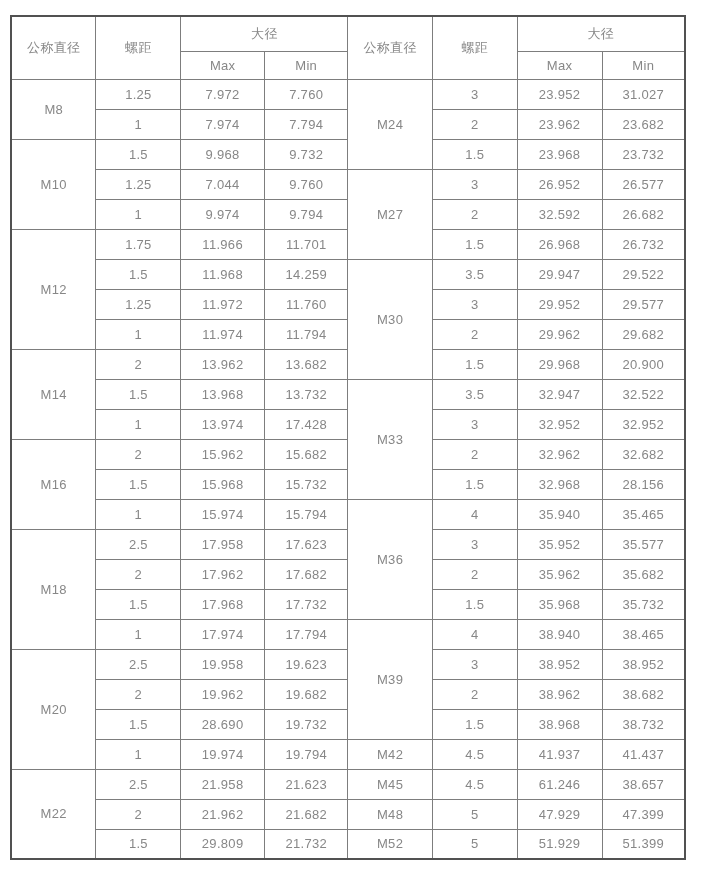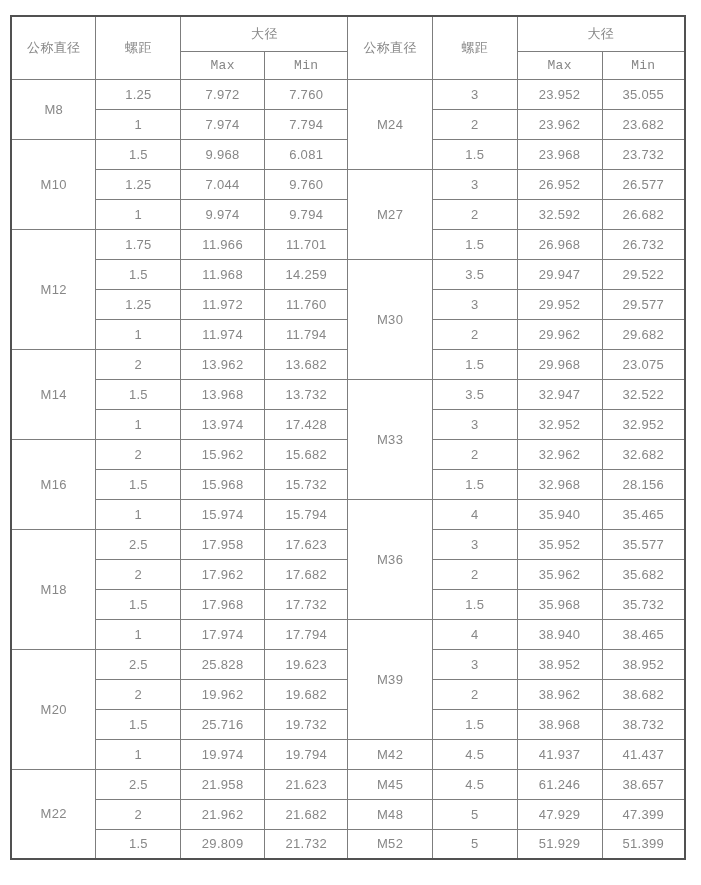"Max" thead tr.hdr-sub th { font-family: Liberation Mono, monospace -> none }
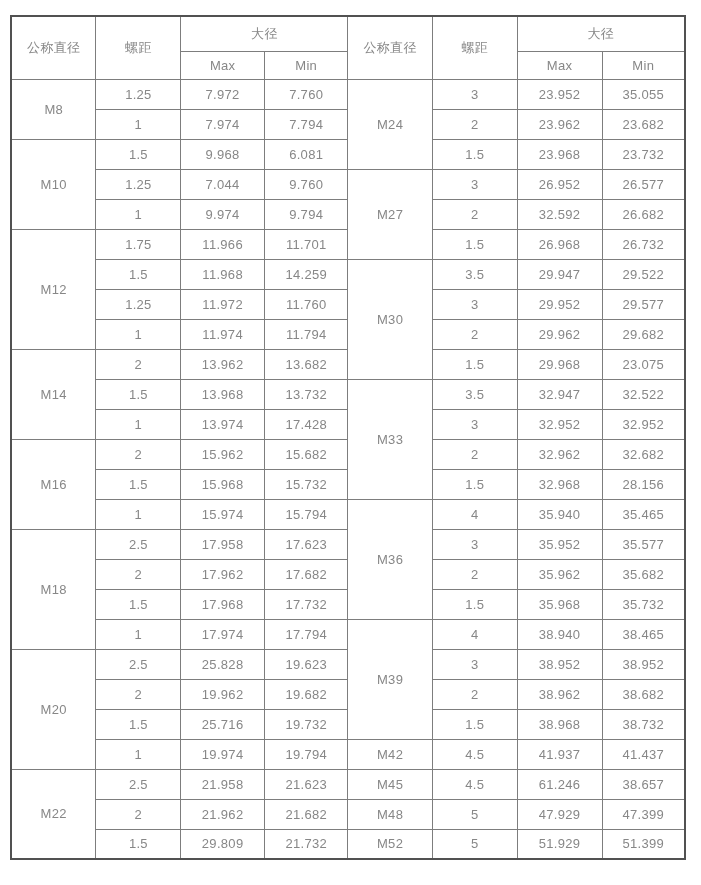"35.055" td { text: 35.055 -> 31.027 }
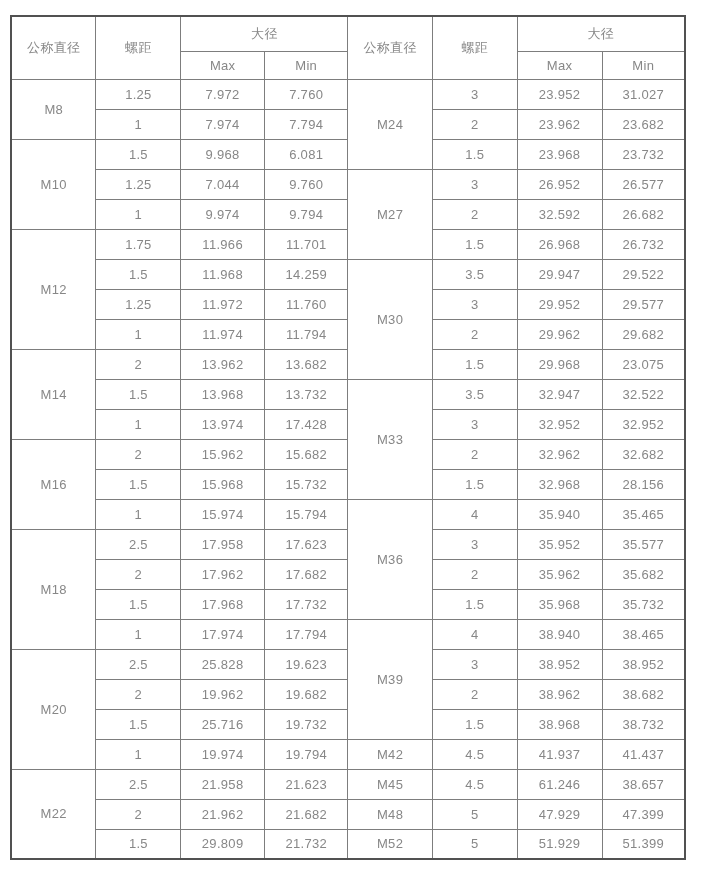"6.081" td { text: 6.081 -> 9.732 }
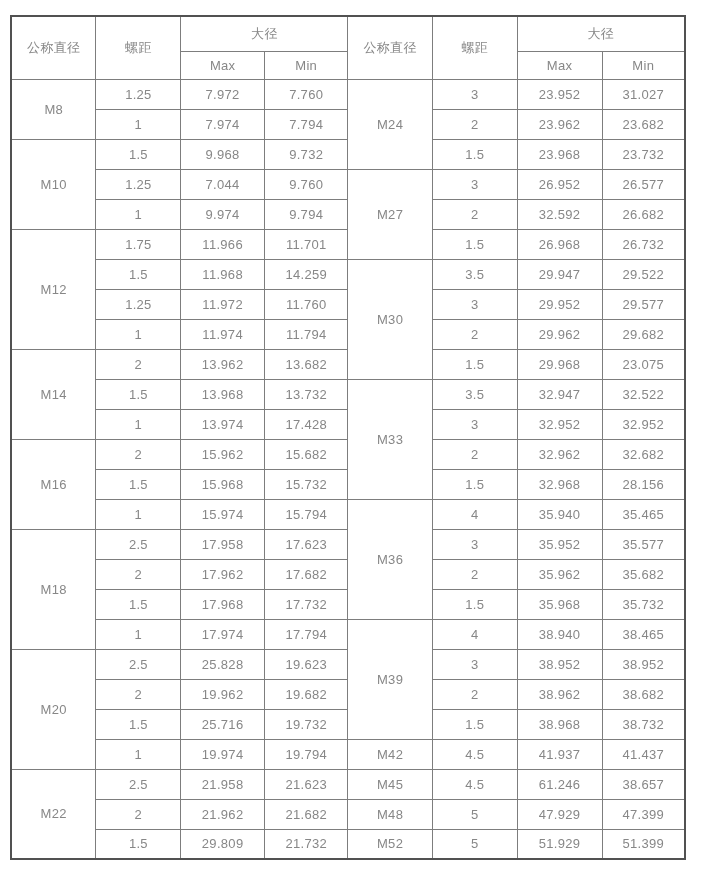"23.075" td { text: 23.075 -> 20.900 }
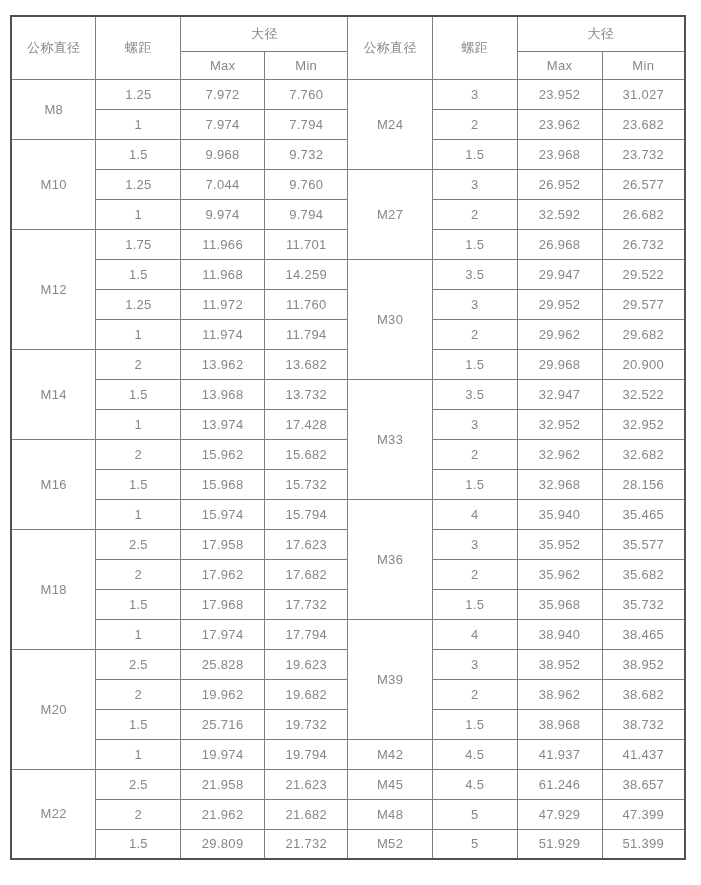"25.828" td { text: 25.828 -> 19.958 }
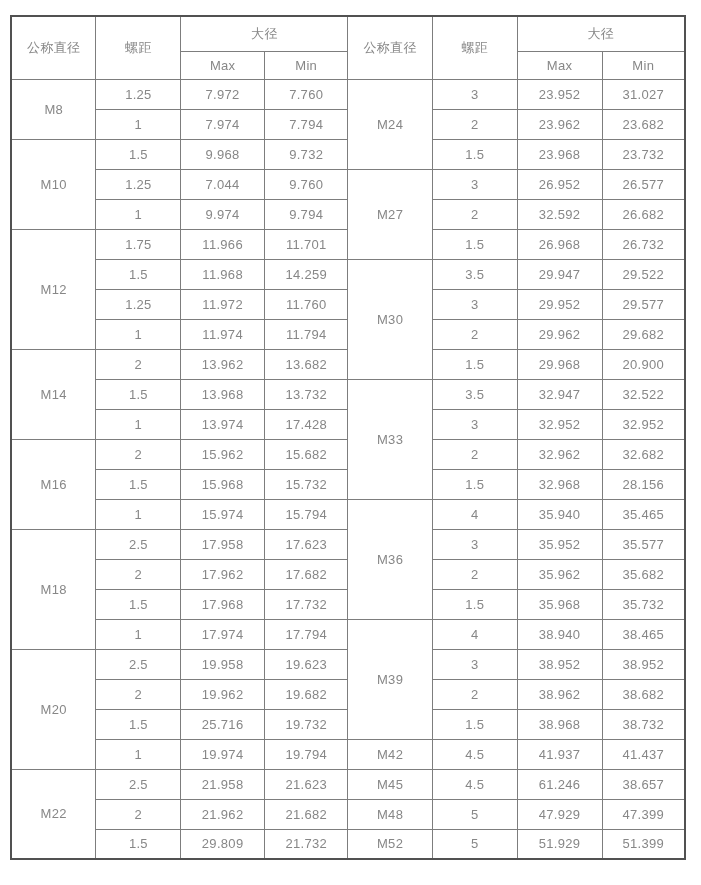"25.716" td { text: 25.716 -> 28.690 }
